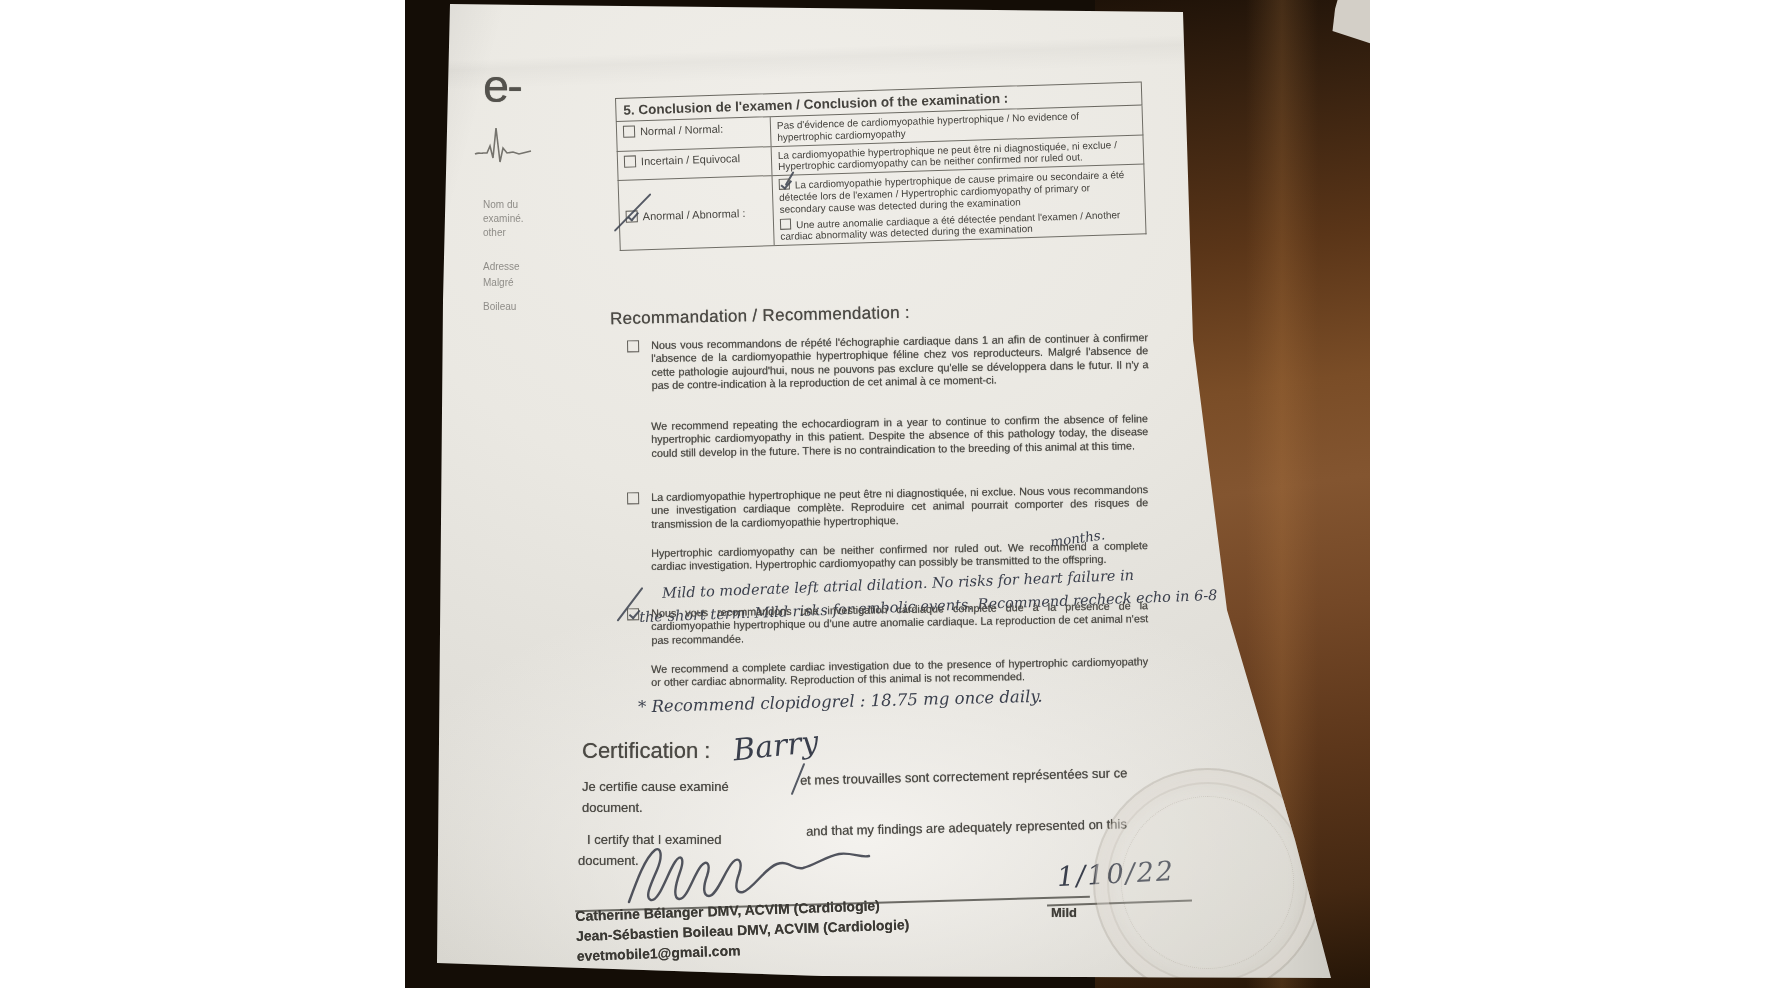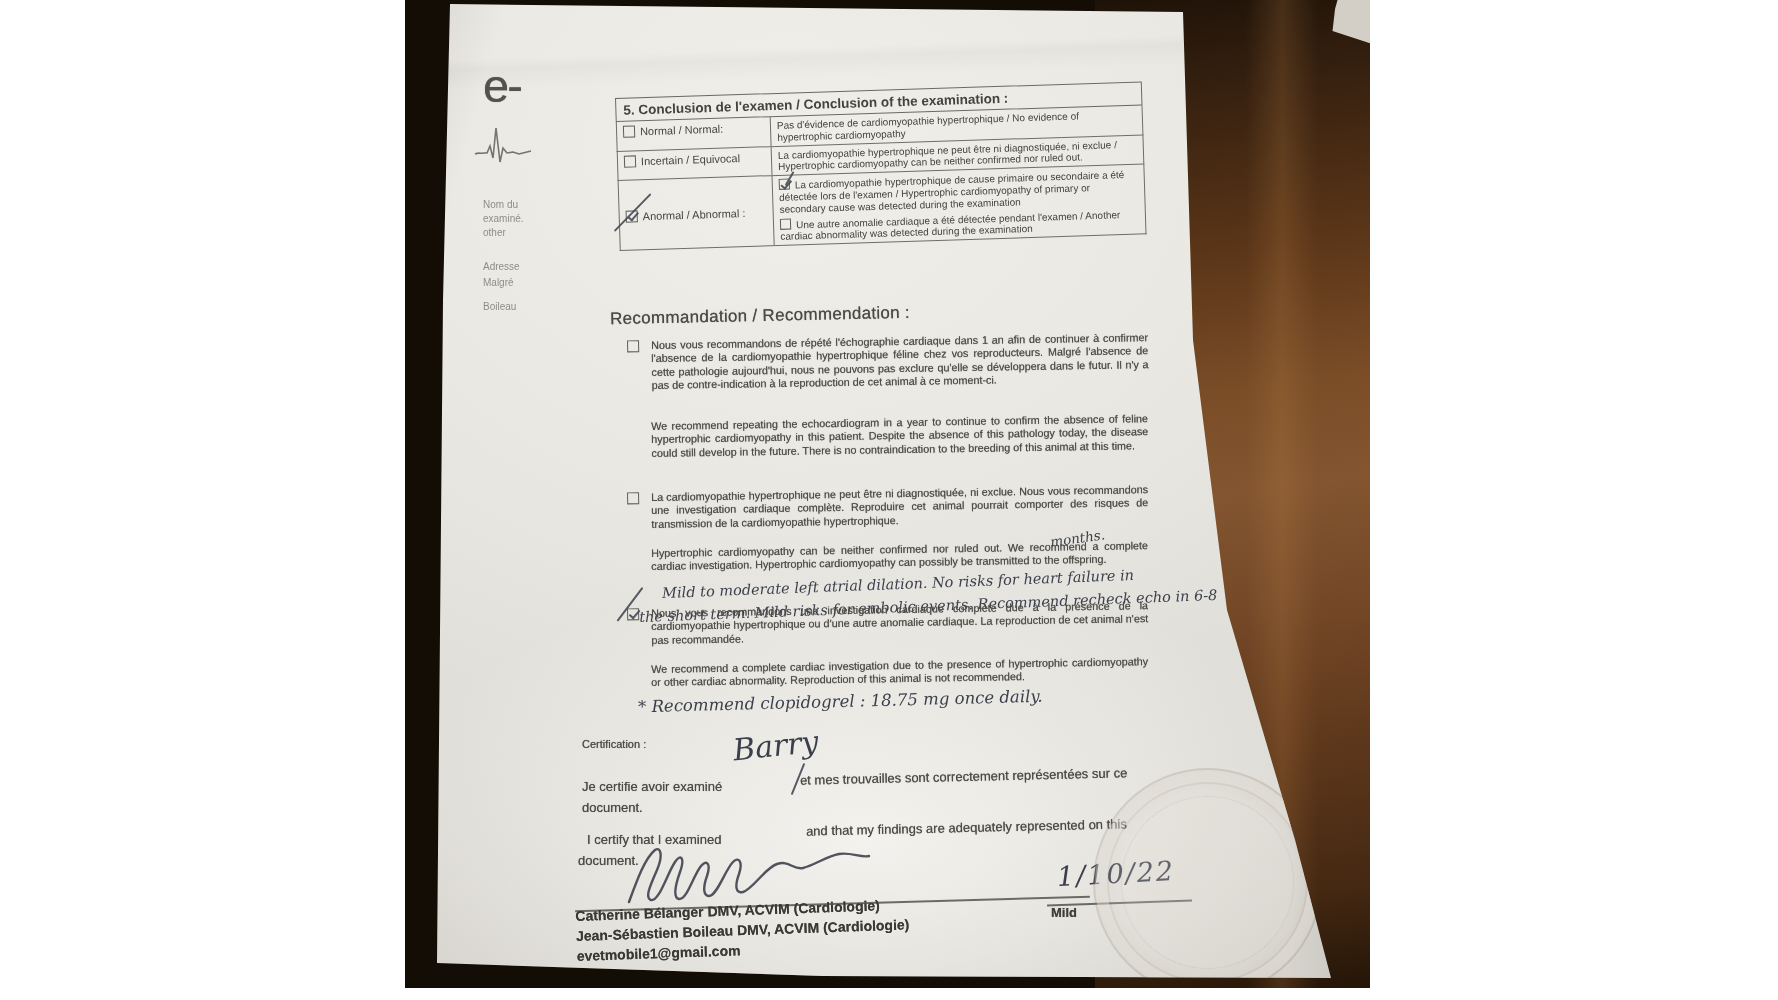"Certification :" .chead { font-size: 11px -> 22px }
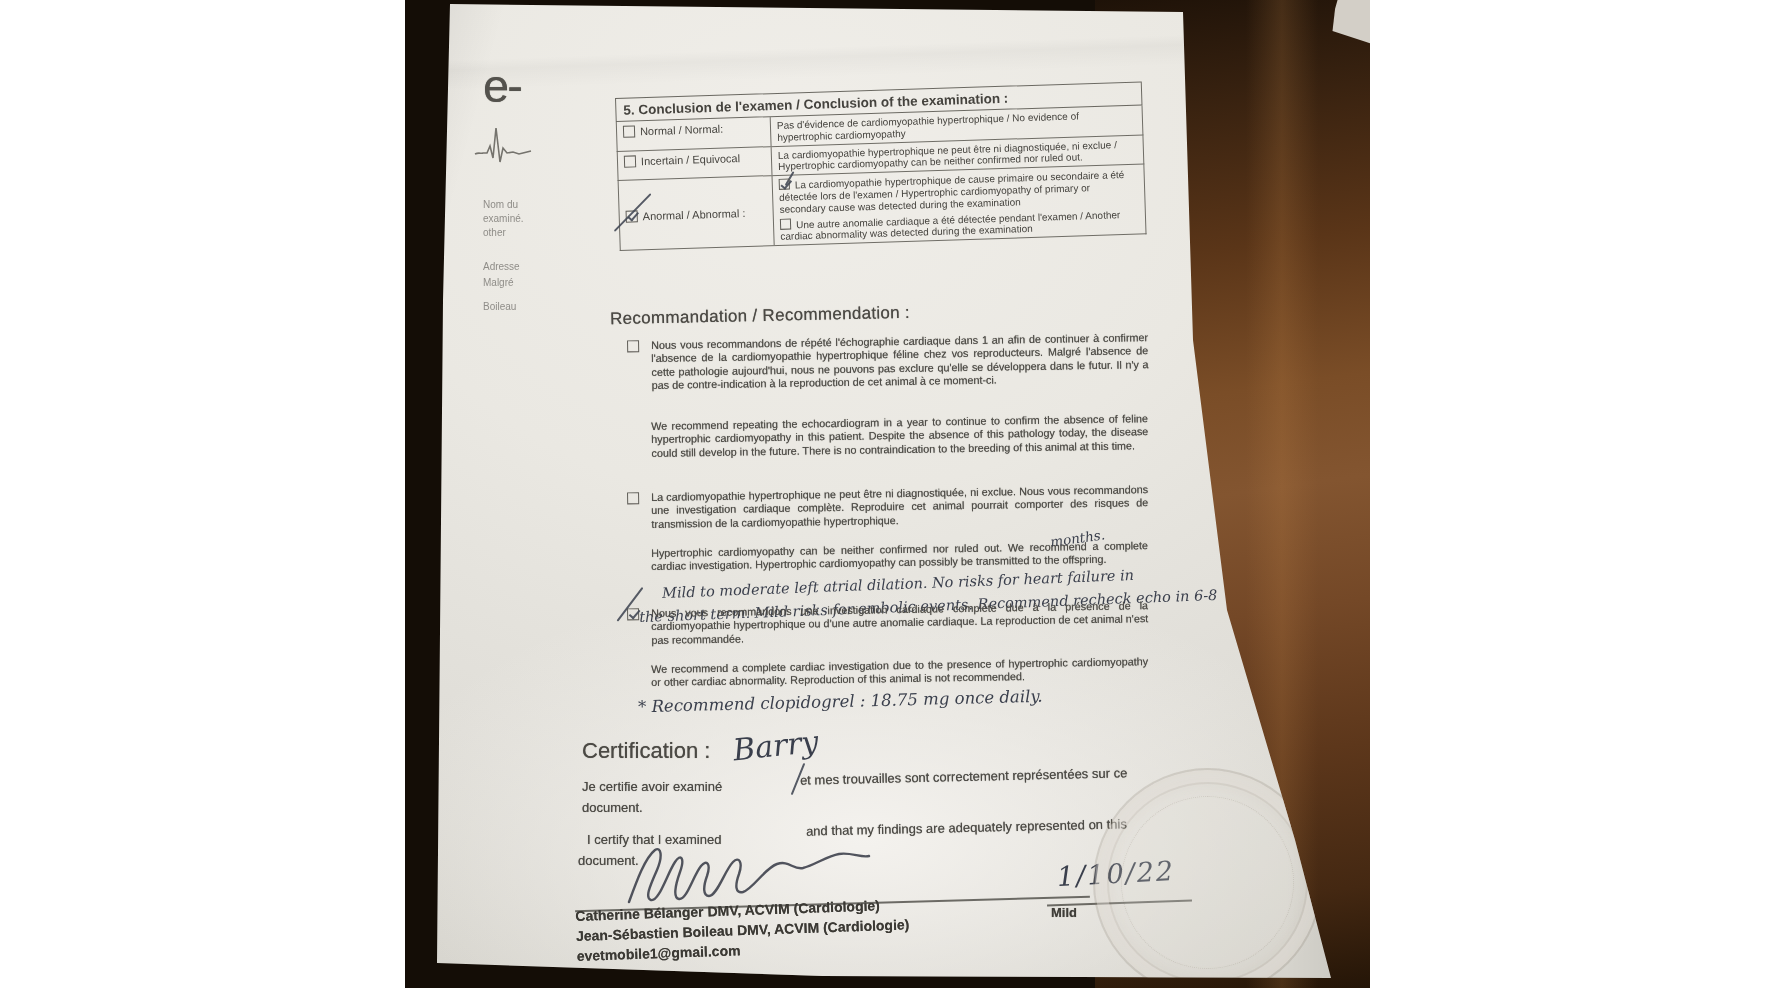"Je certifie avoir examiné" div.printed { text: avoir -> cause }
